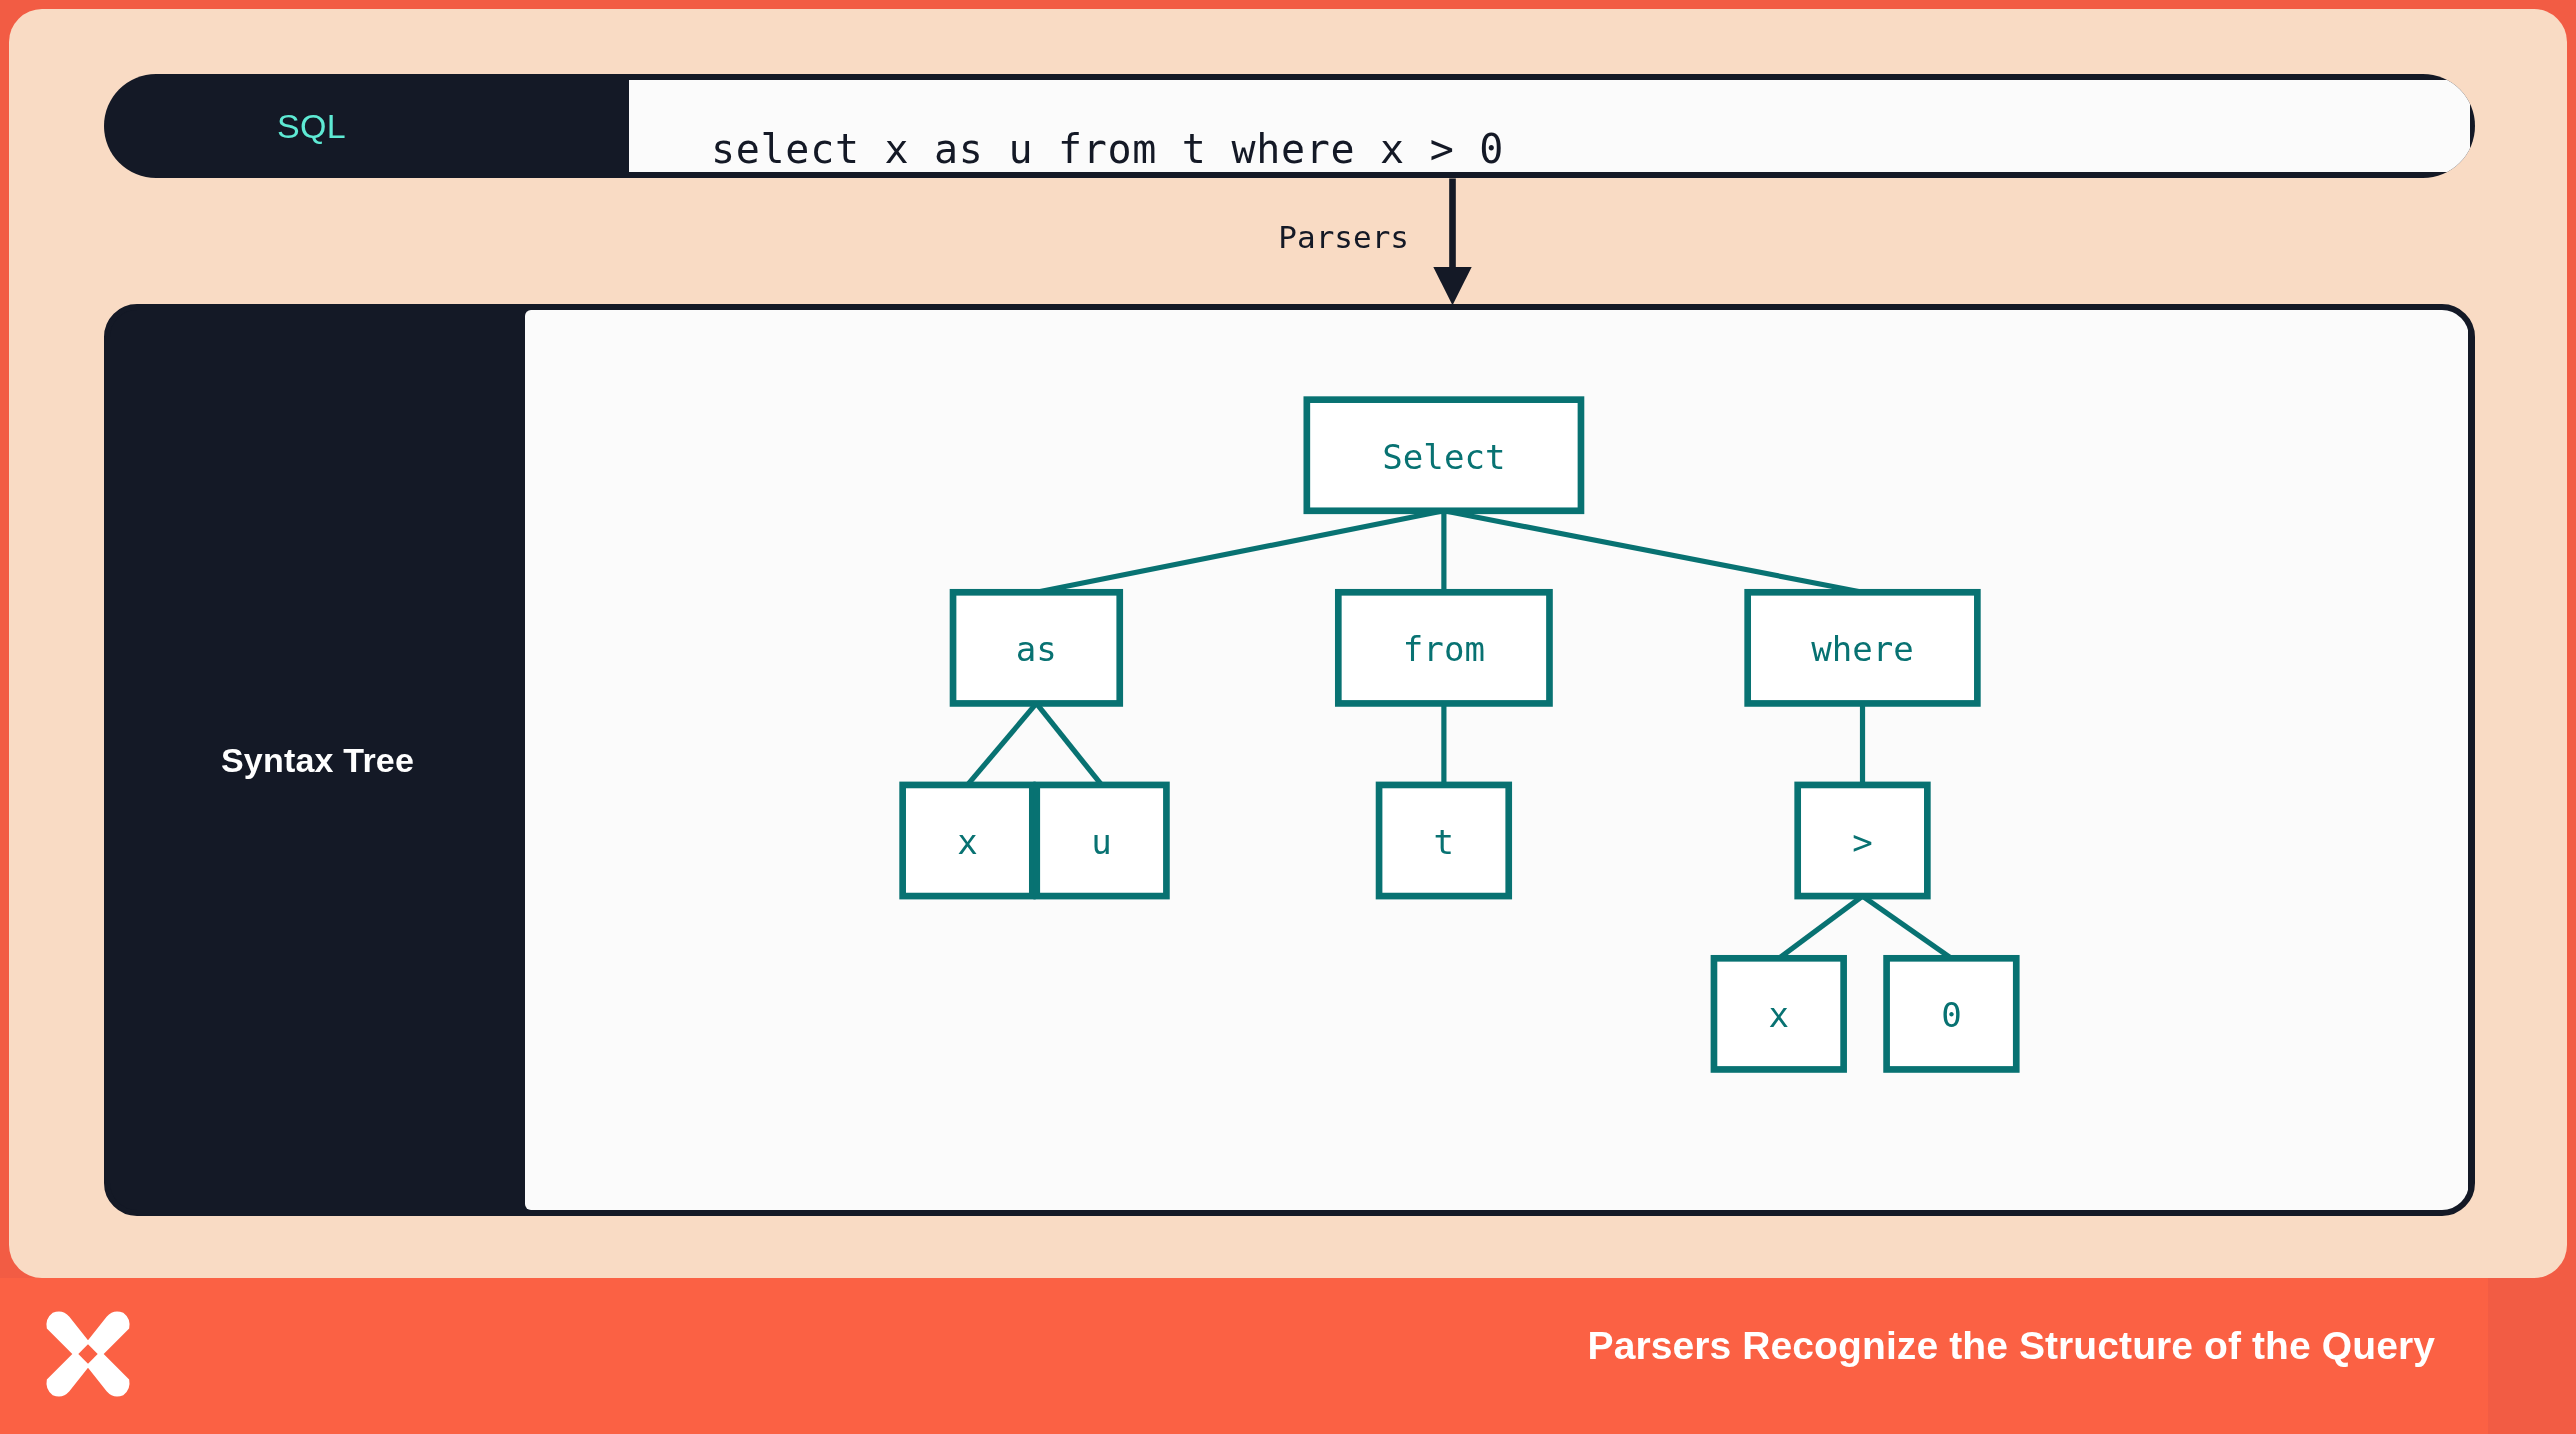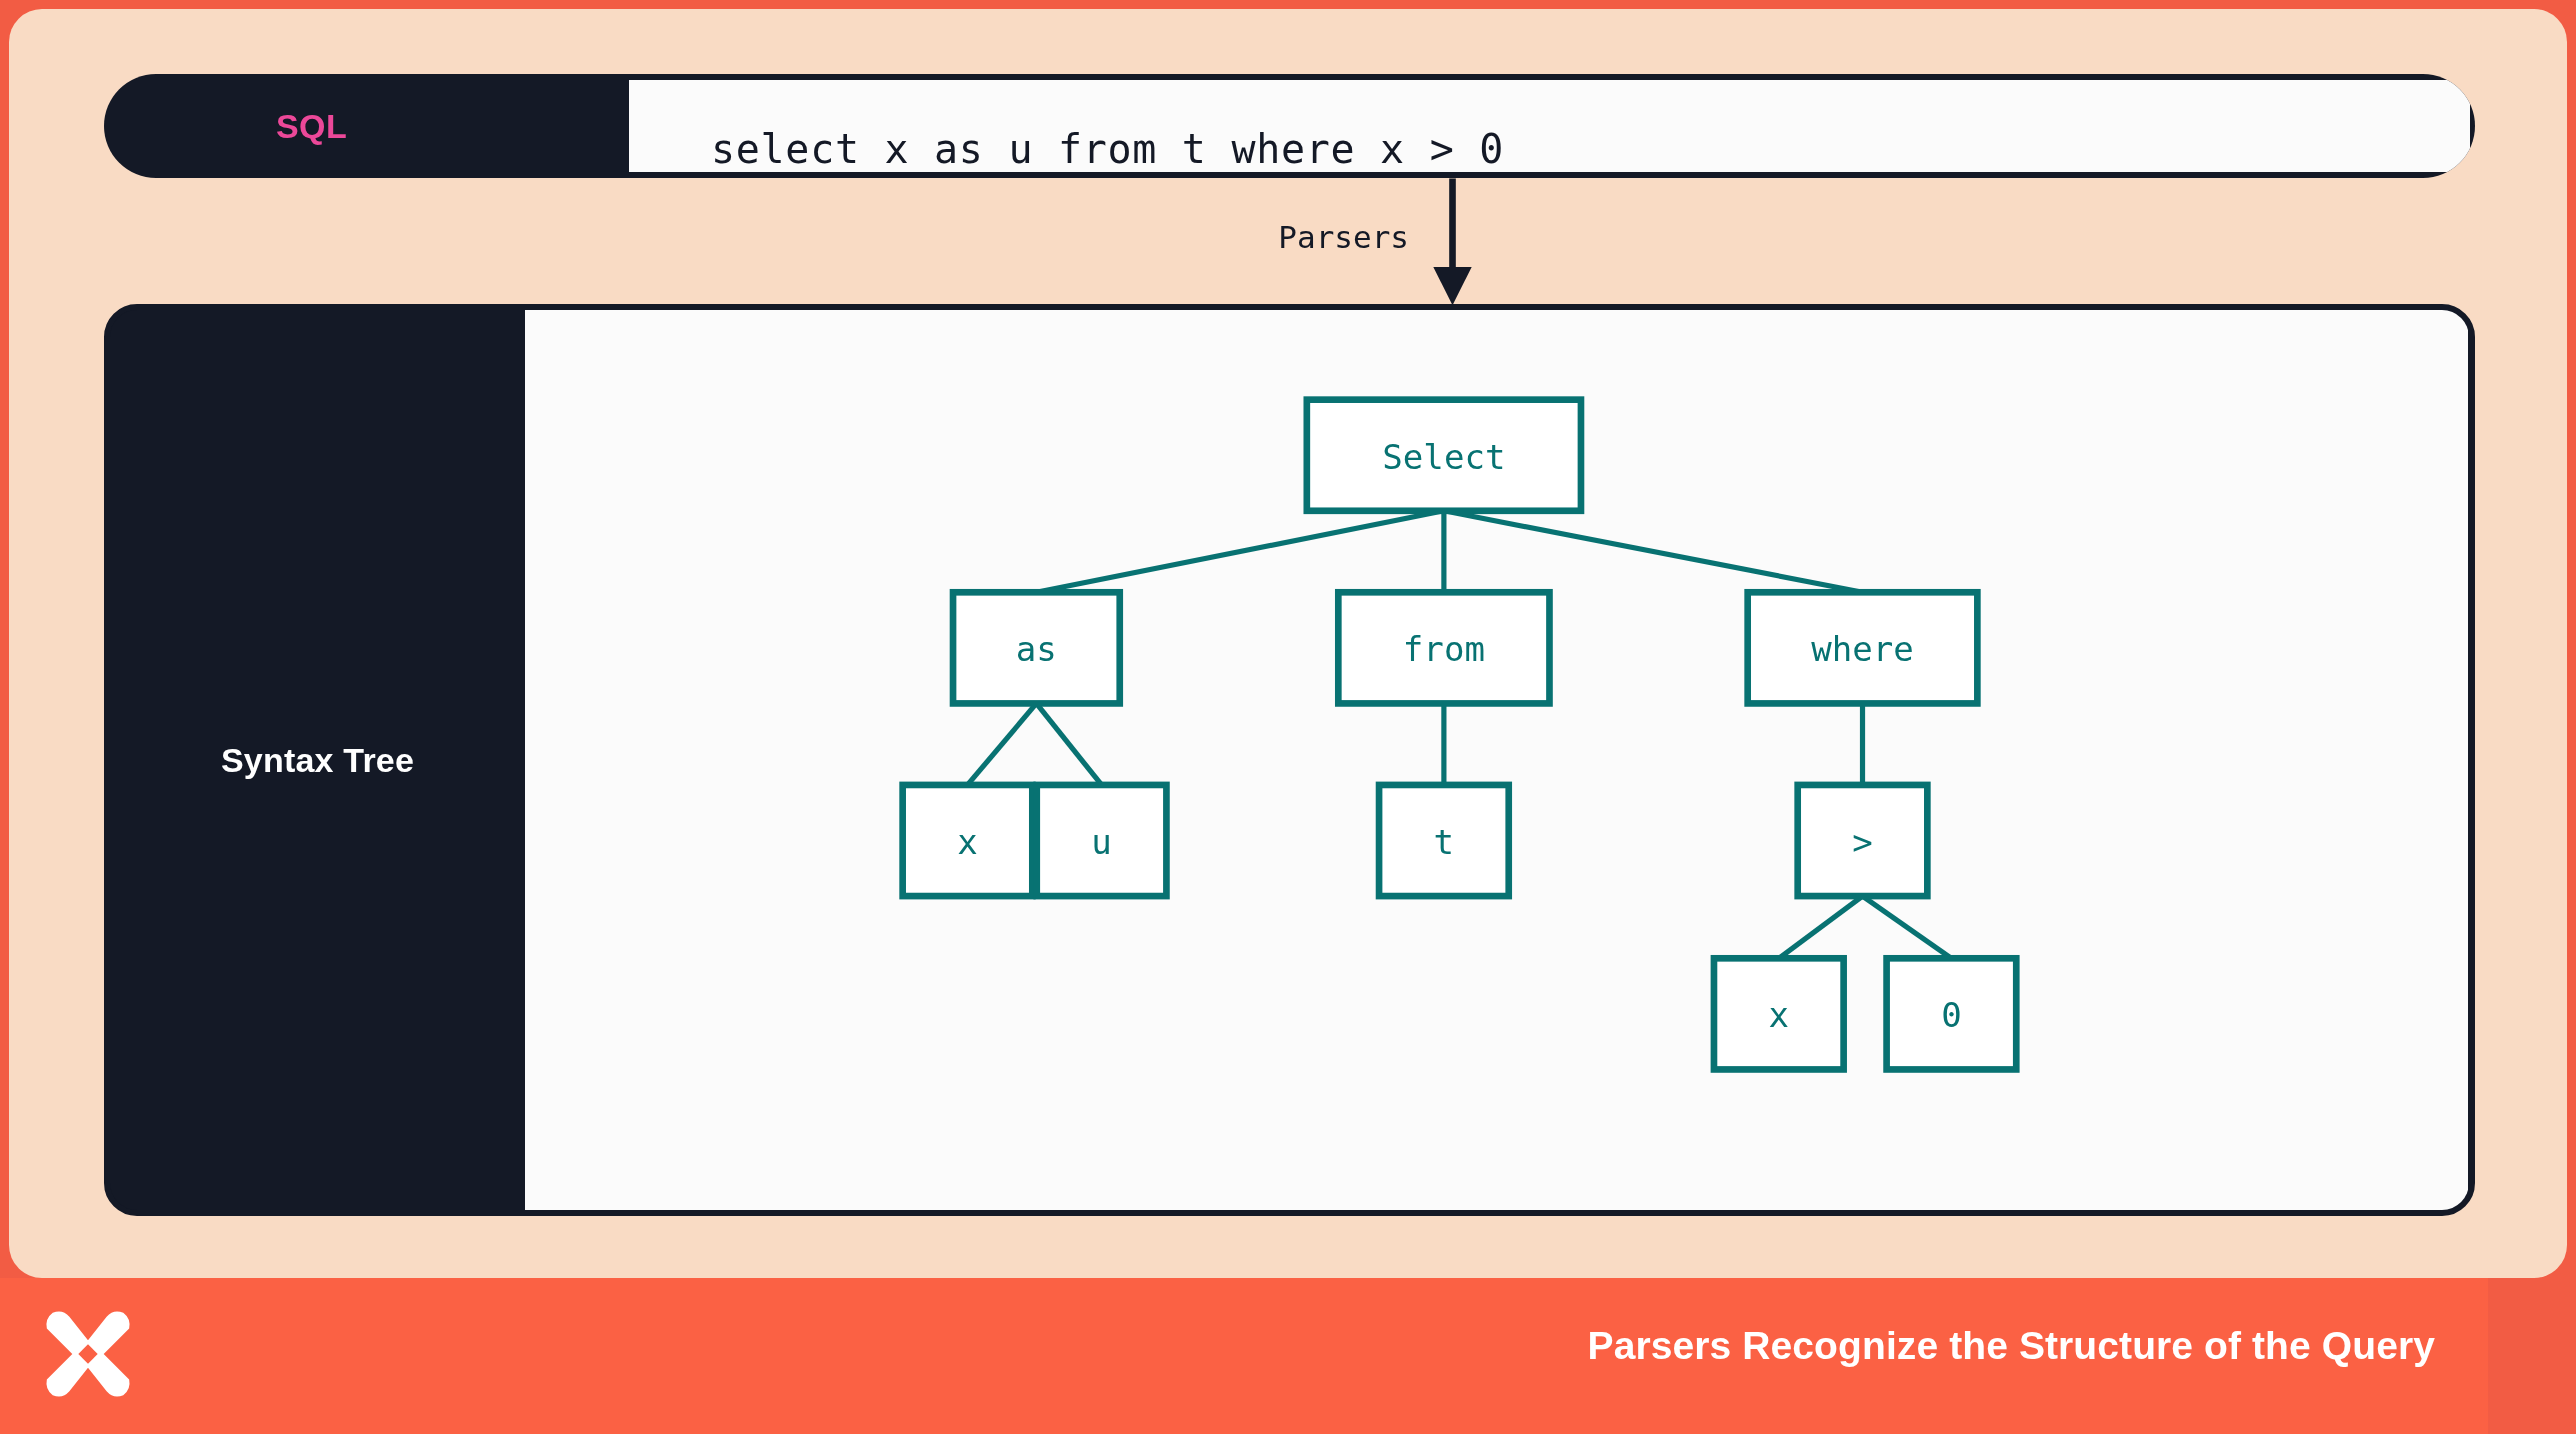"SQL" .sql-label { color: #ec4899 -> #5eead4; font-weight: bold -> normal }
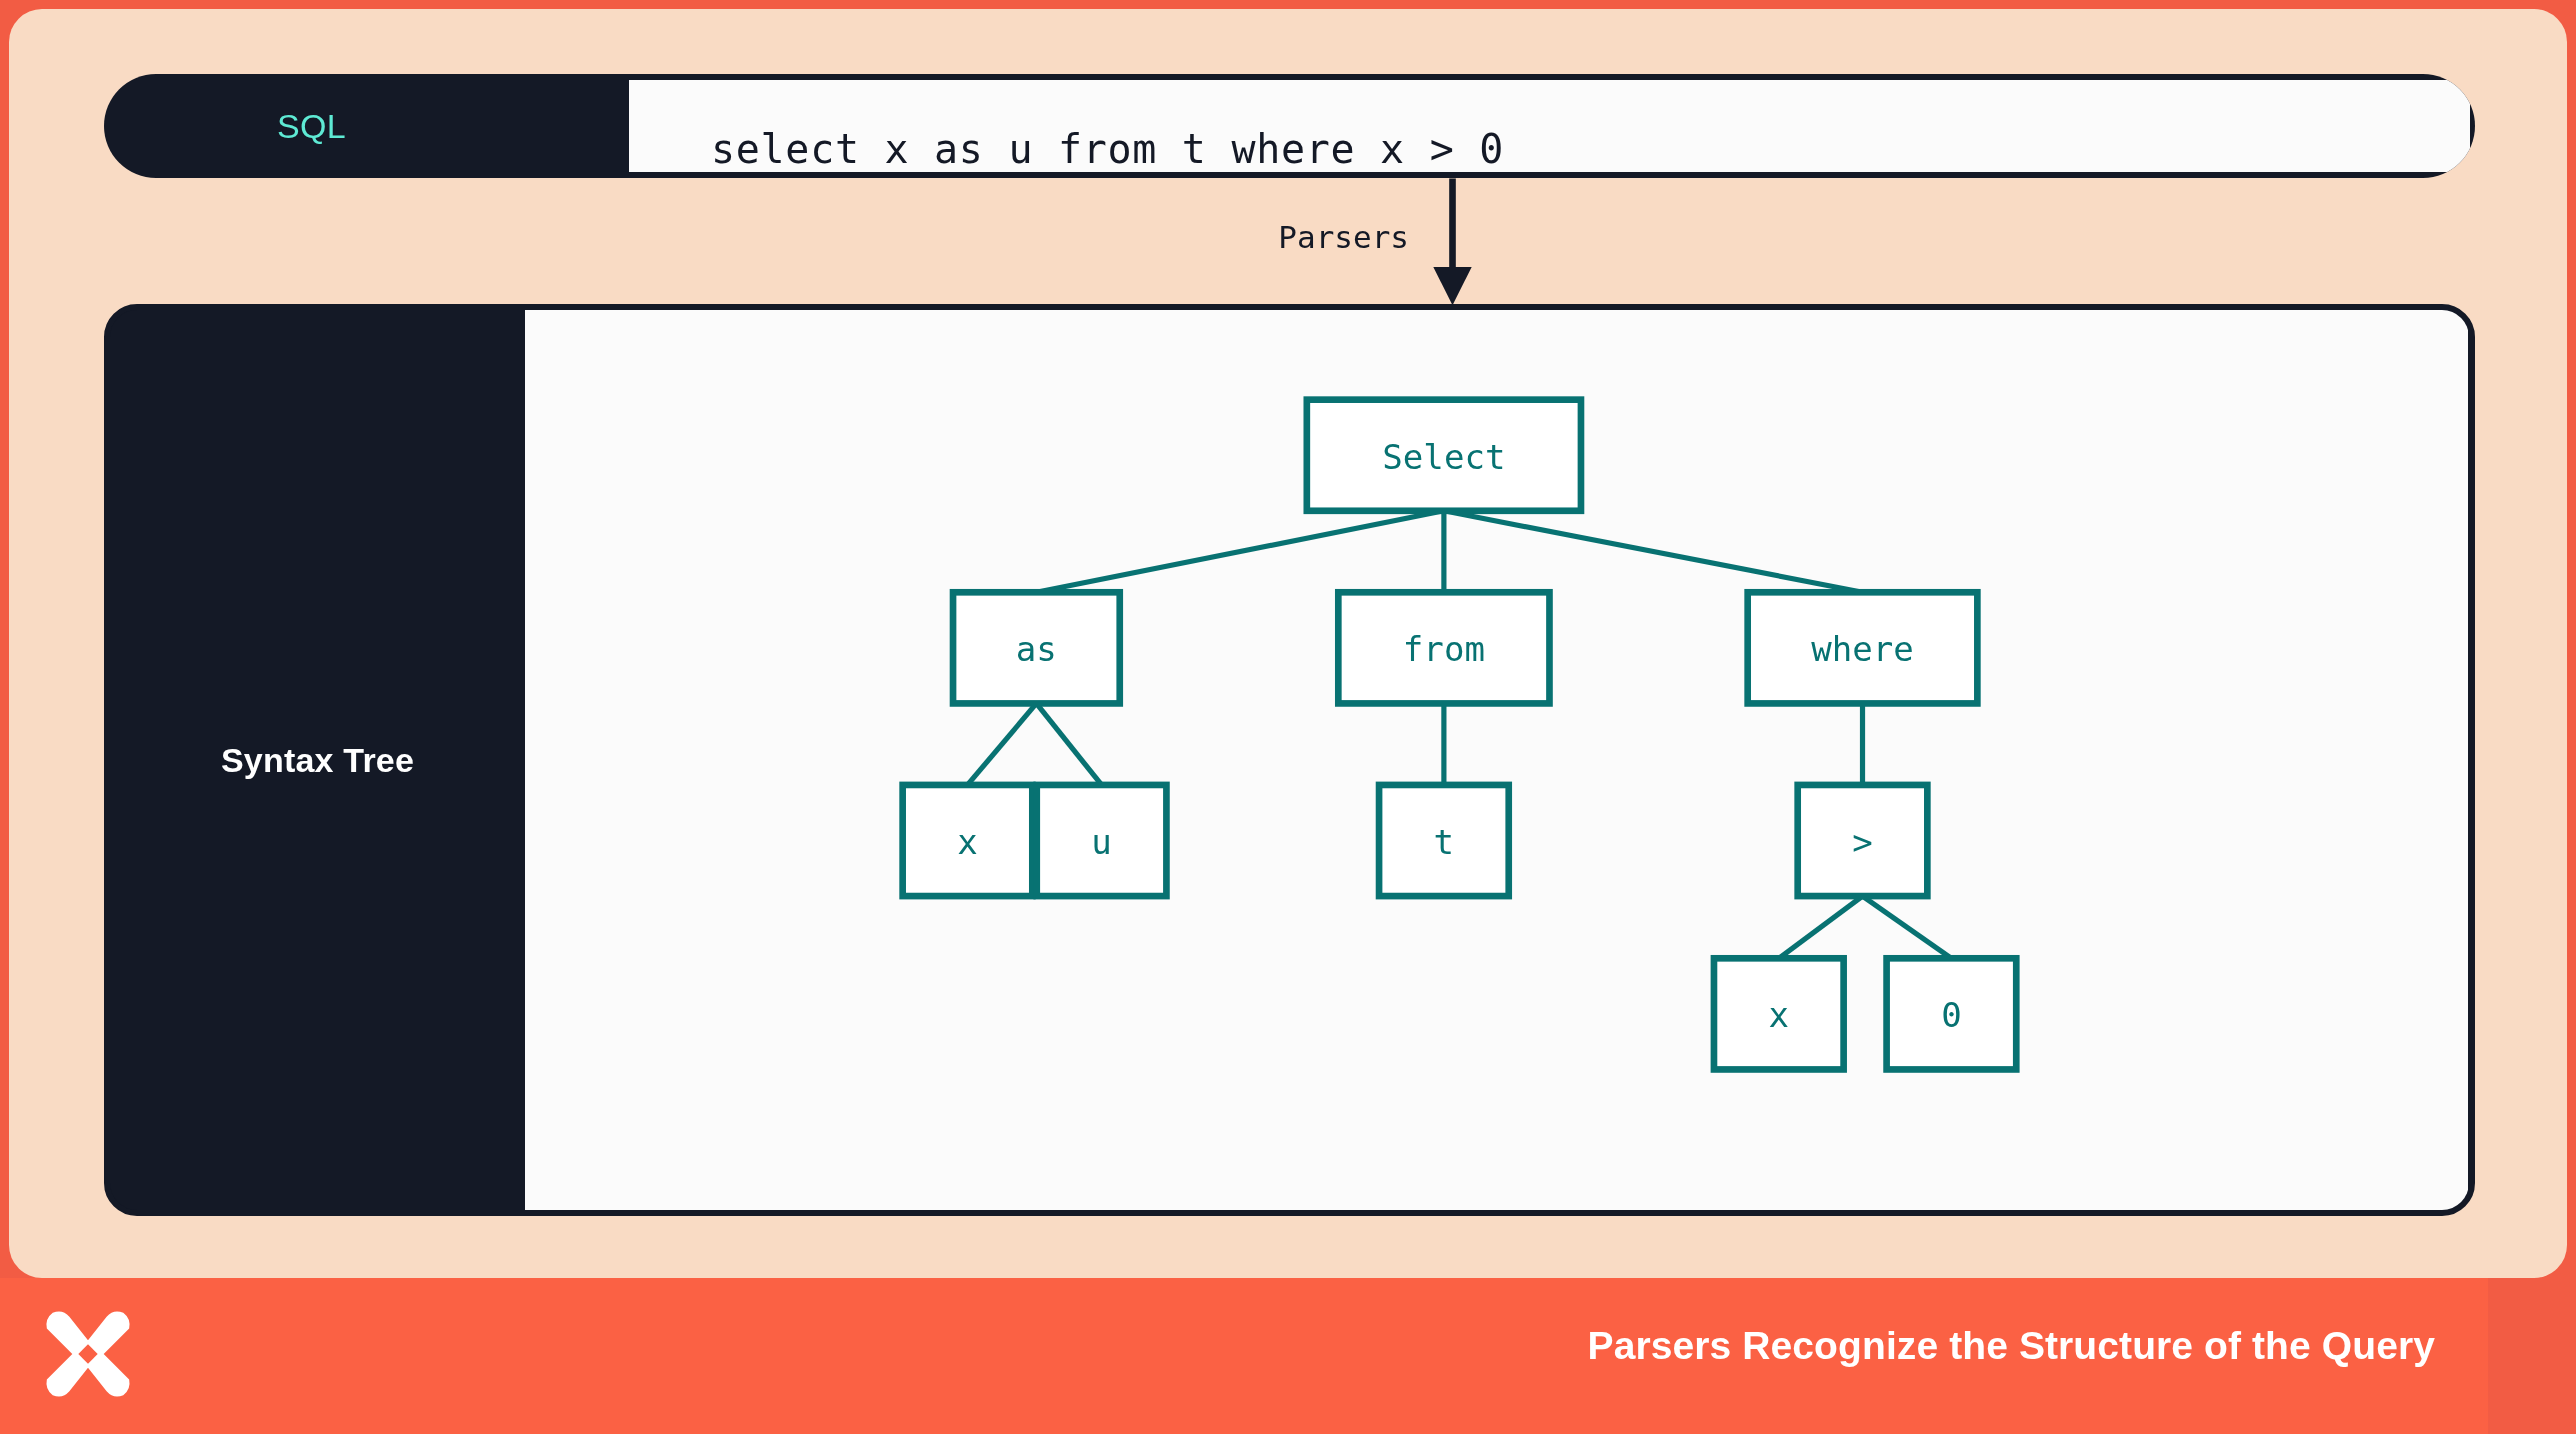"Select" .tree-canvas { border-radius: none -> 6px }
